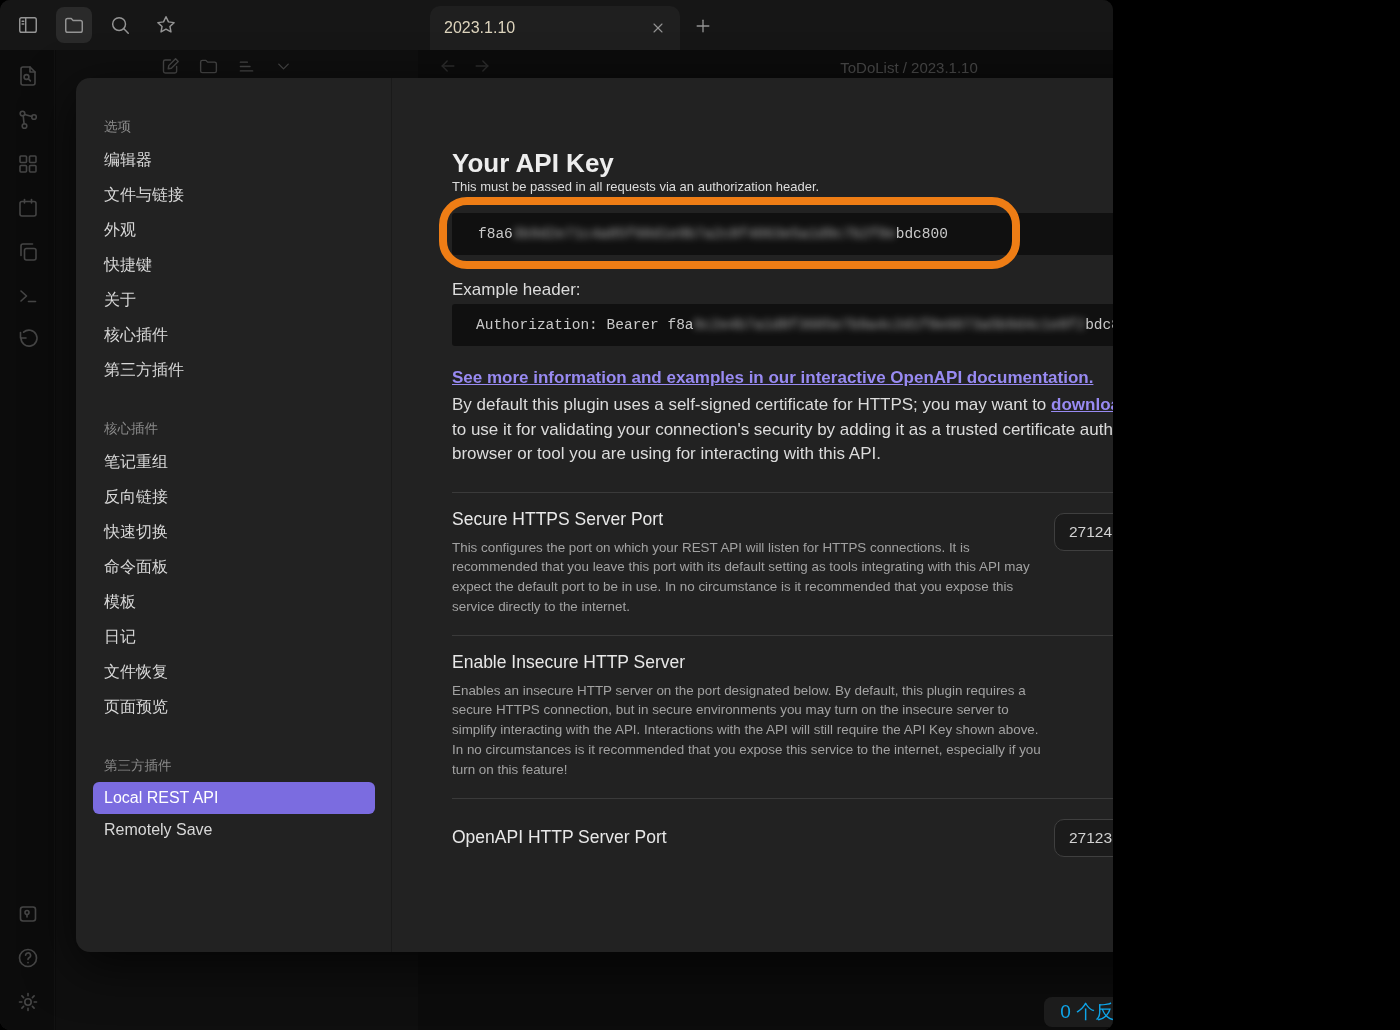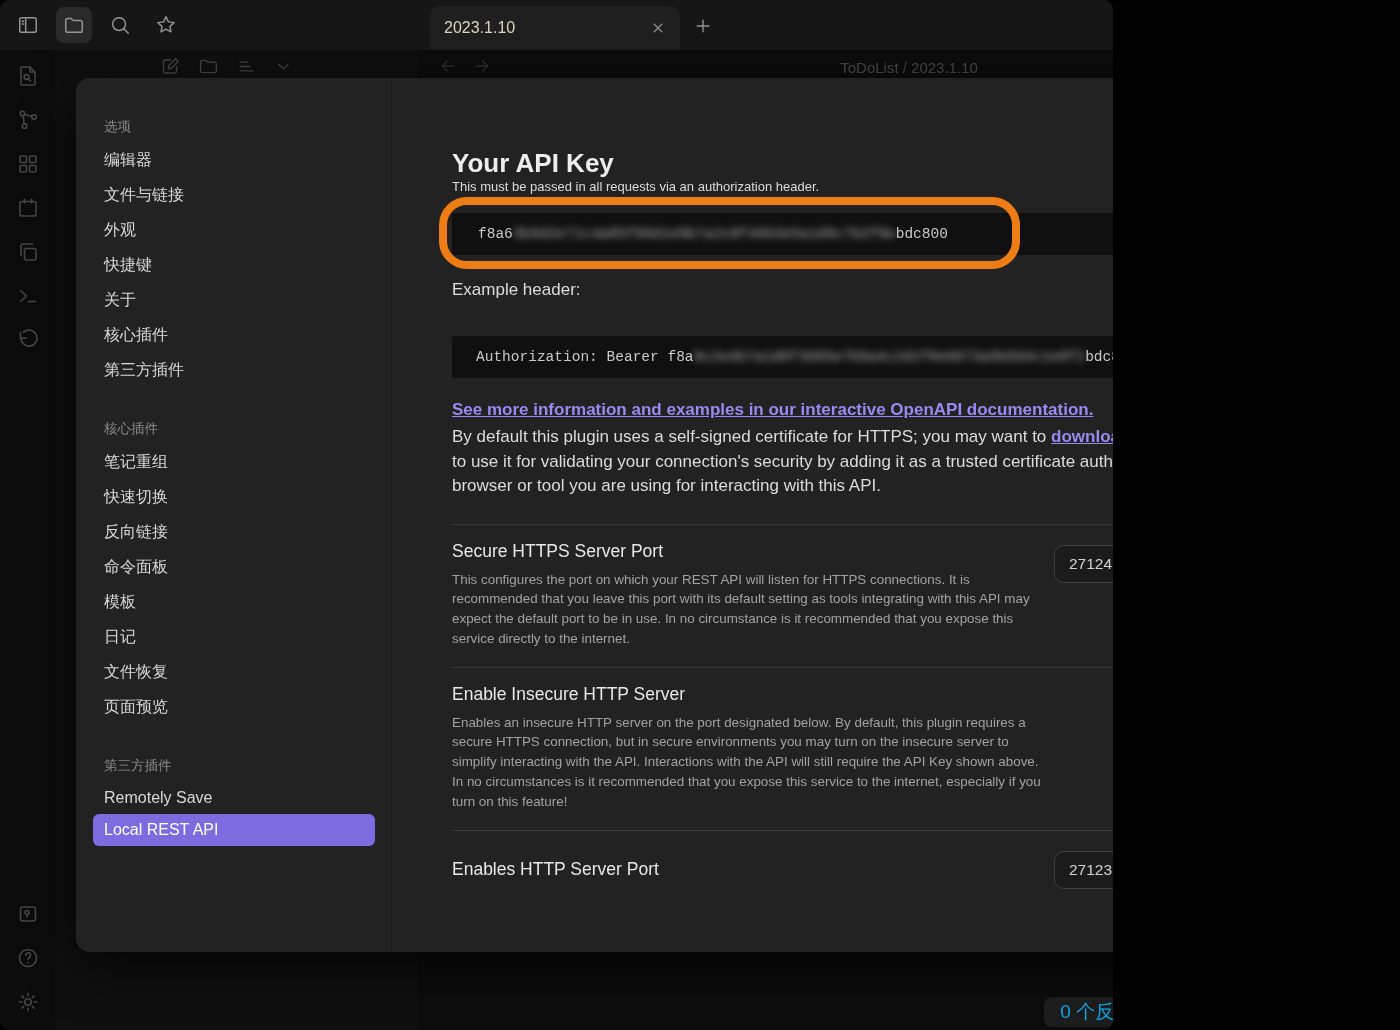"Authorization: Bearer f8a" .code-box { margin-top: 36px -> 4px }
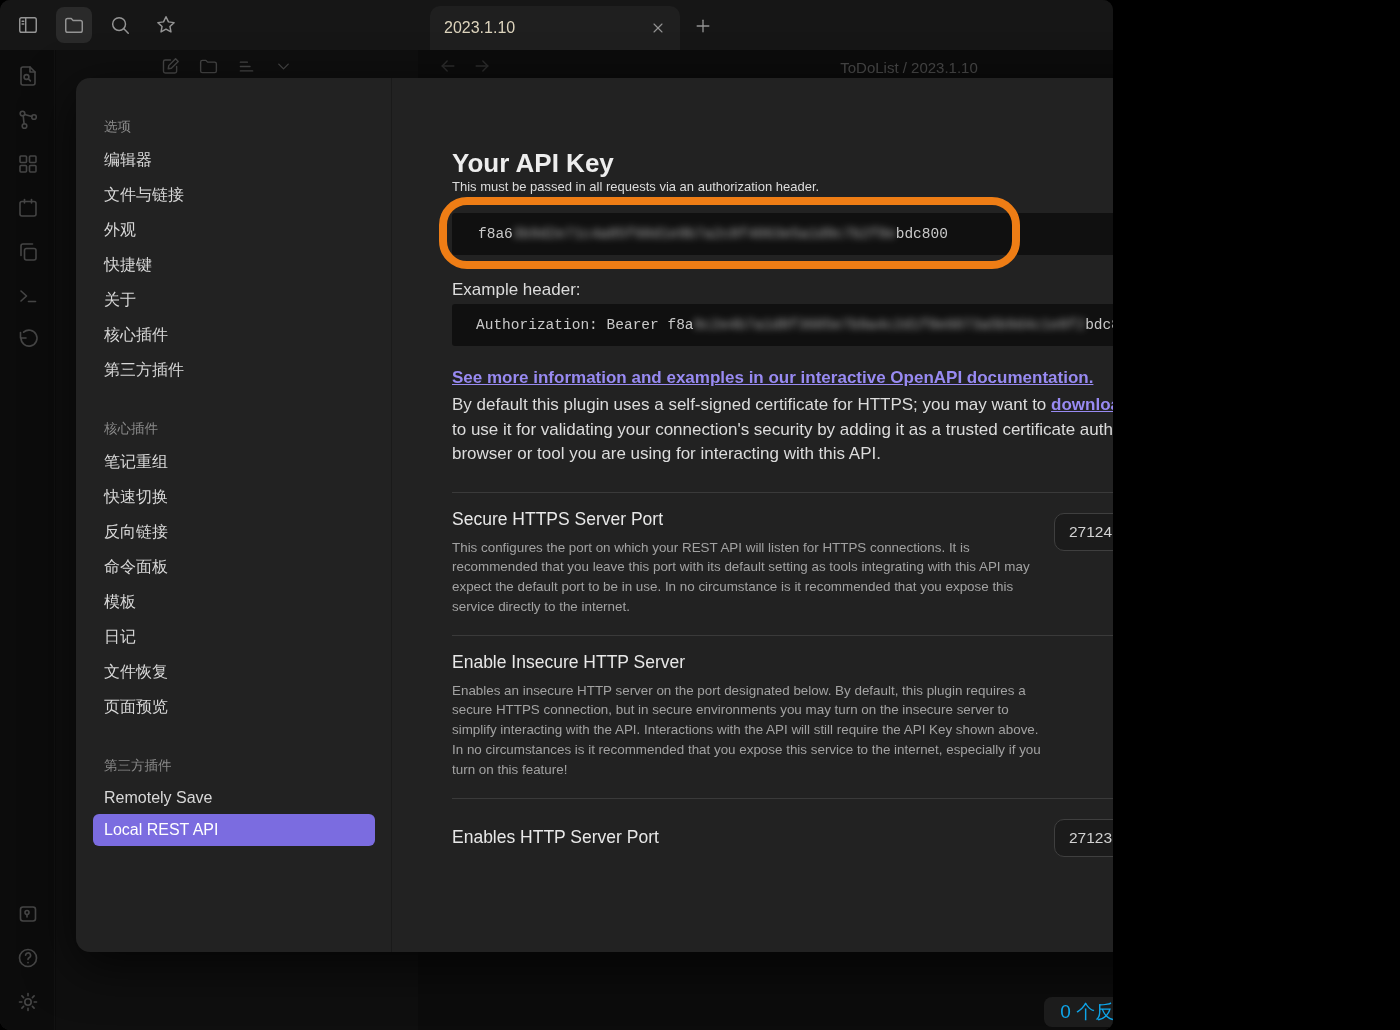"快速切换" div.snav-item { order: before "反向链接" -> after "反向链接" }
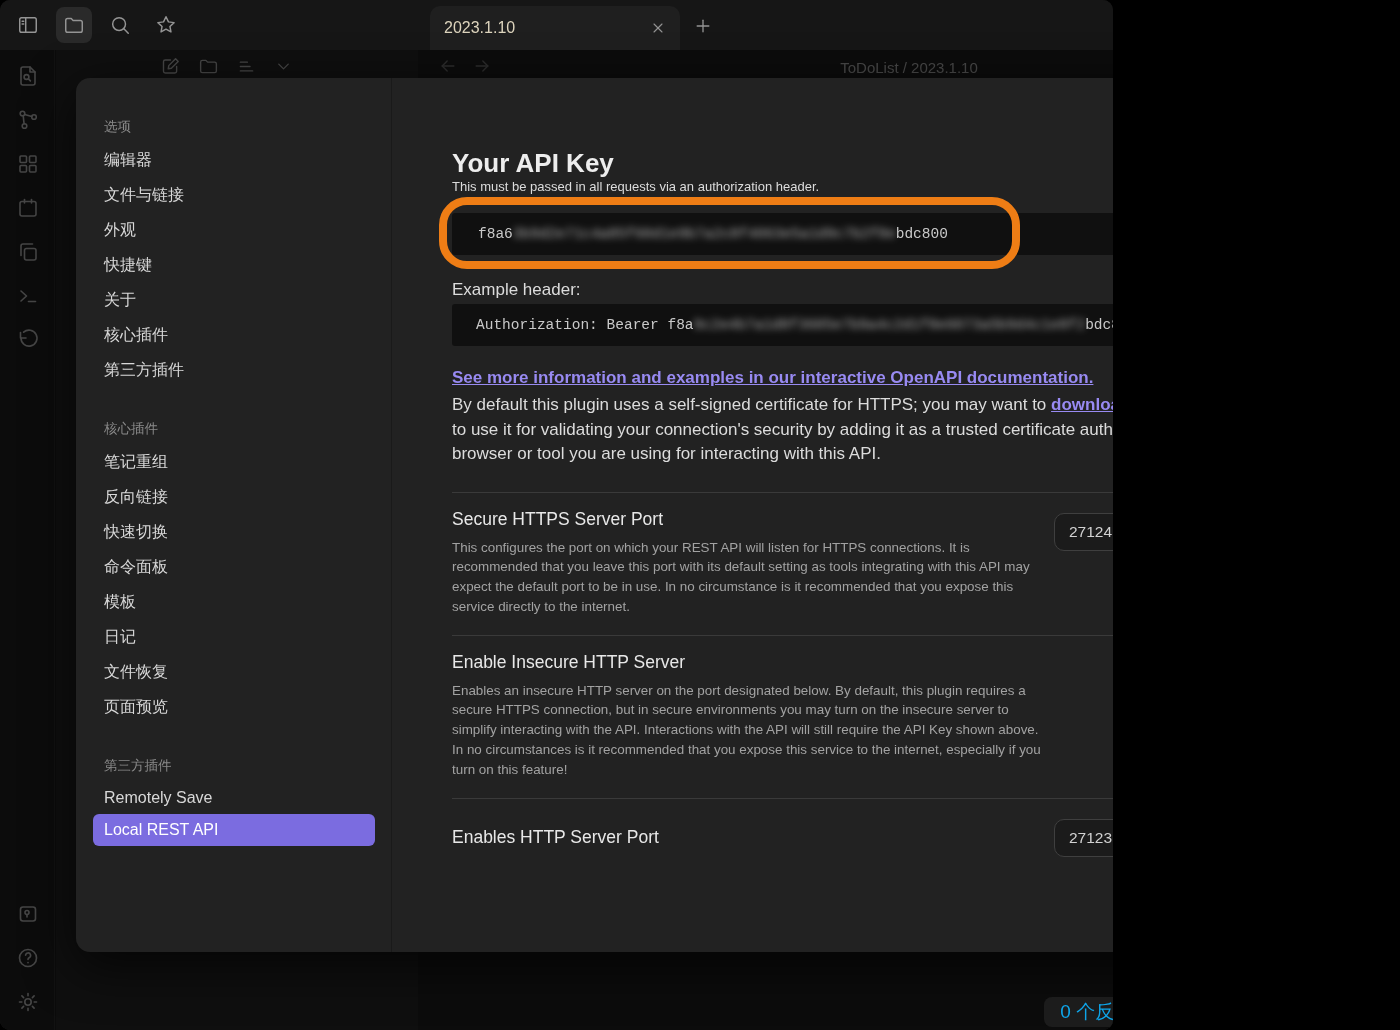"Remotely Save" div.snav-item { order: before "Local REST API" -> after "Local REST API" }
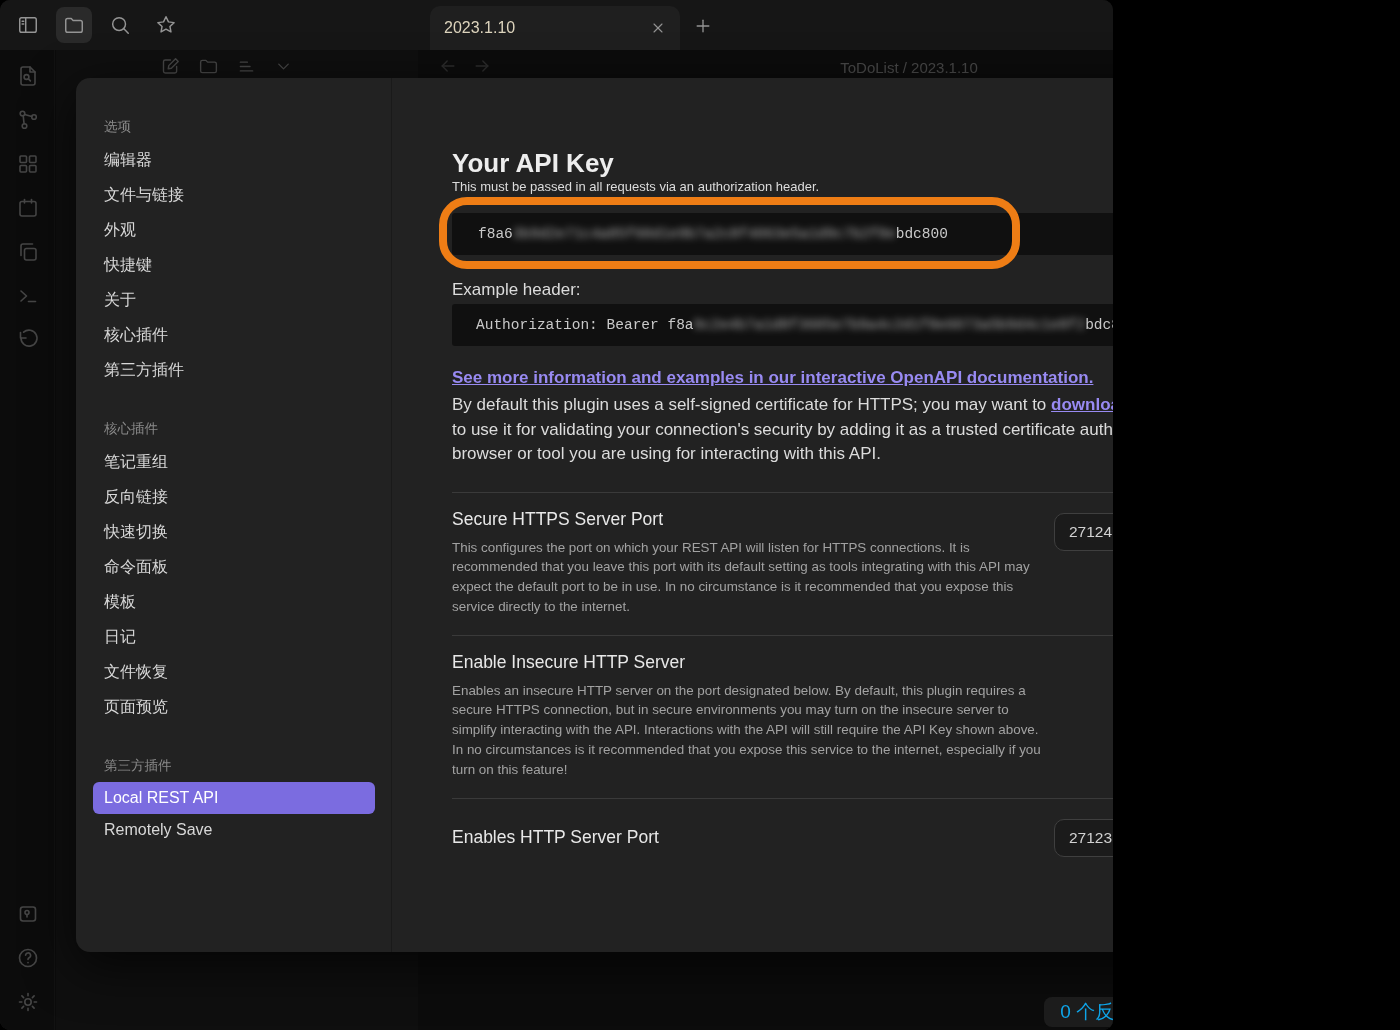"Enables HTTP Server Port" div.set-name { text: Enables -> OpenAPI }
